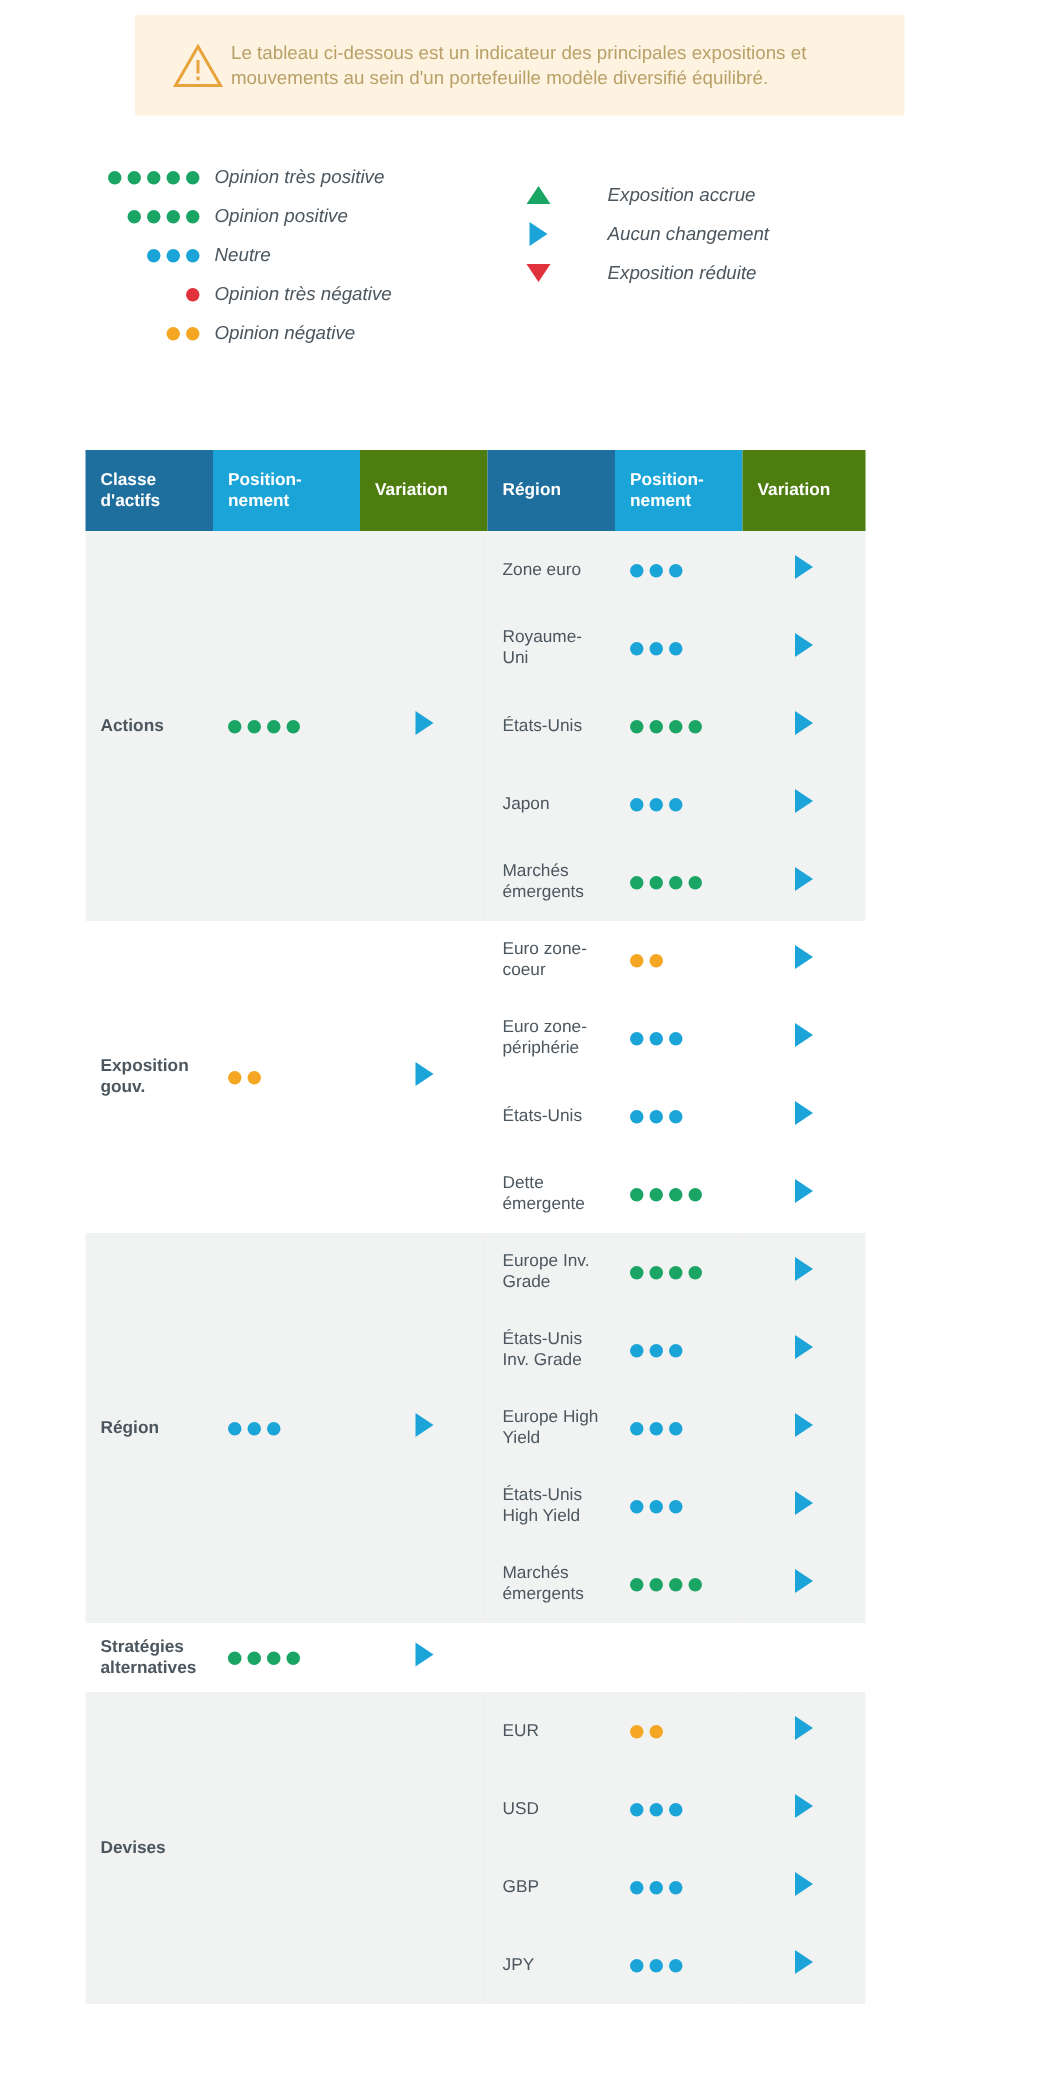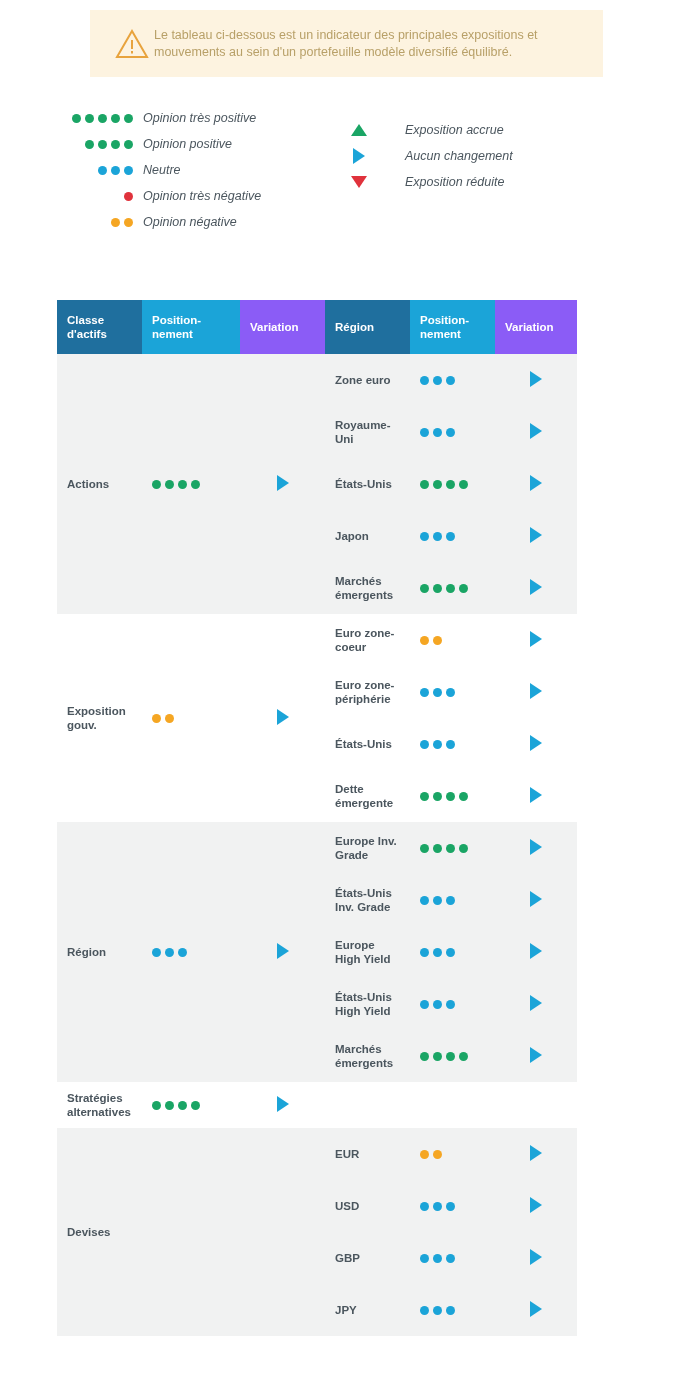"Variation" th.h-grey { background: #8b5cf6 -> #4d7c0f }
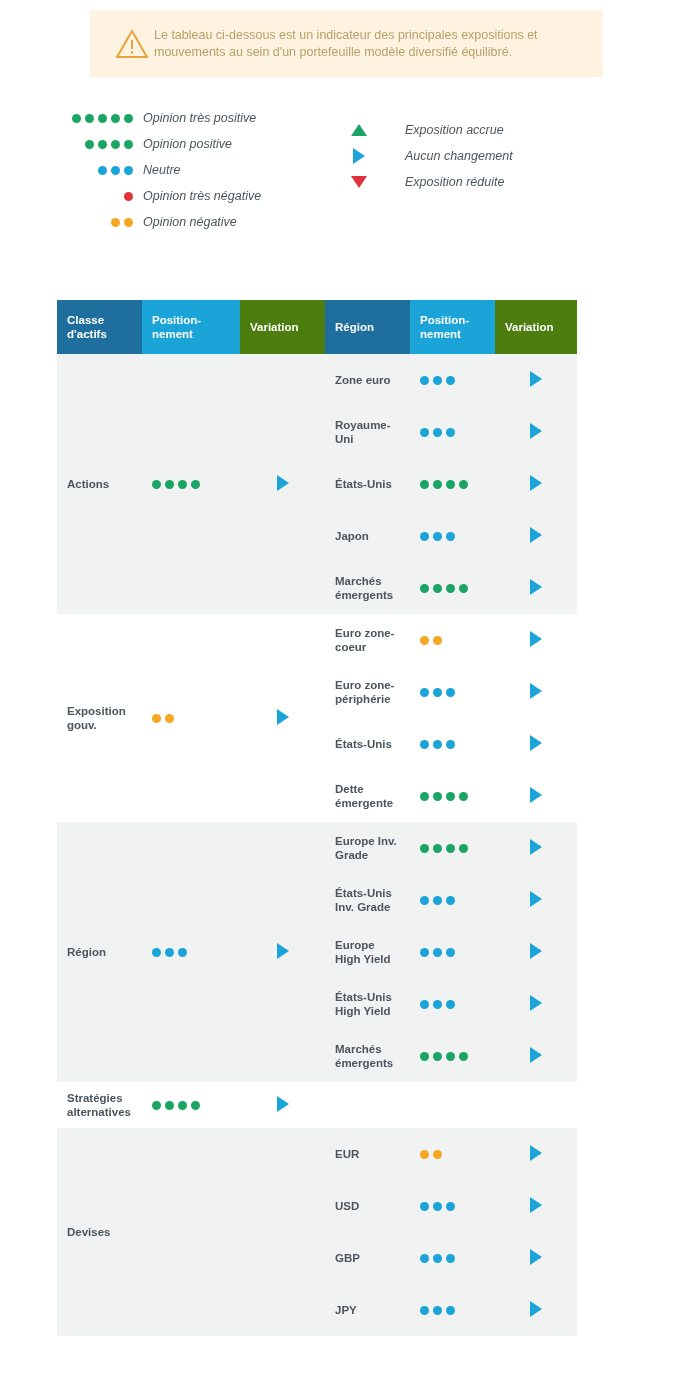"Zone euro" td.region-label { font-weight: bold -> normal }
